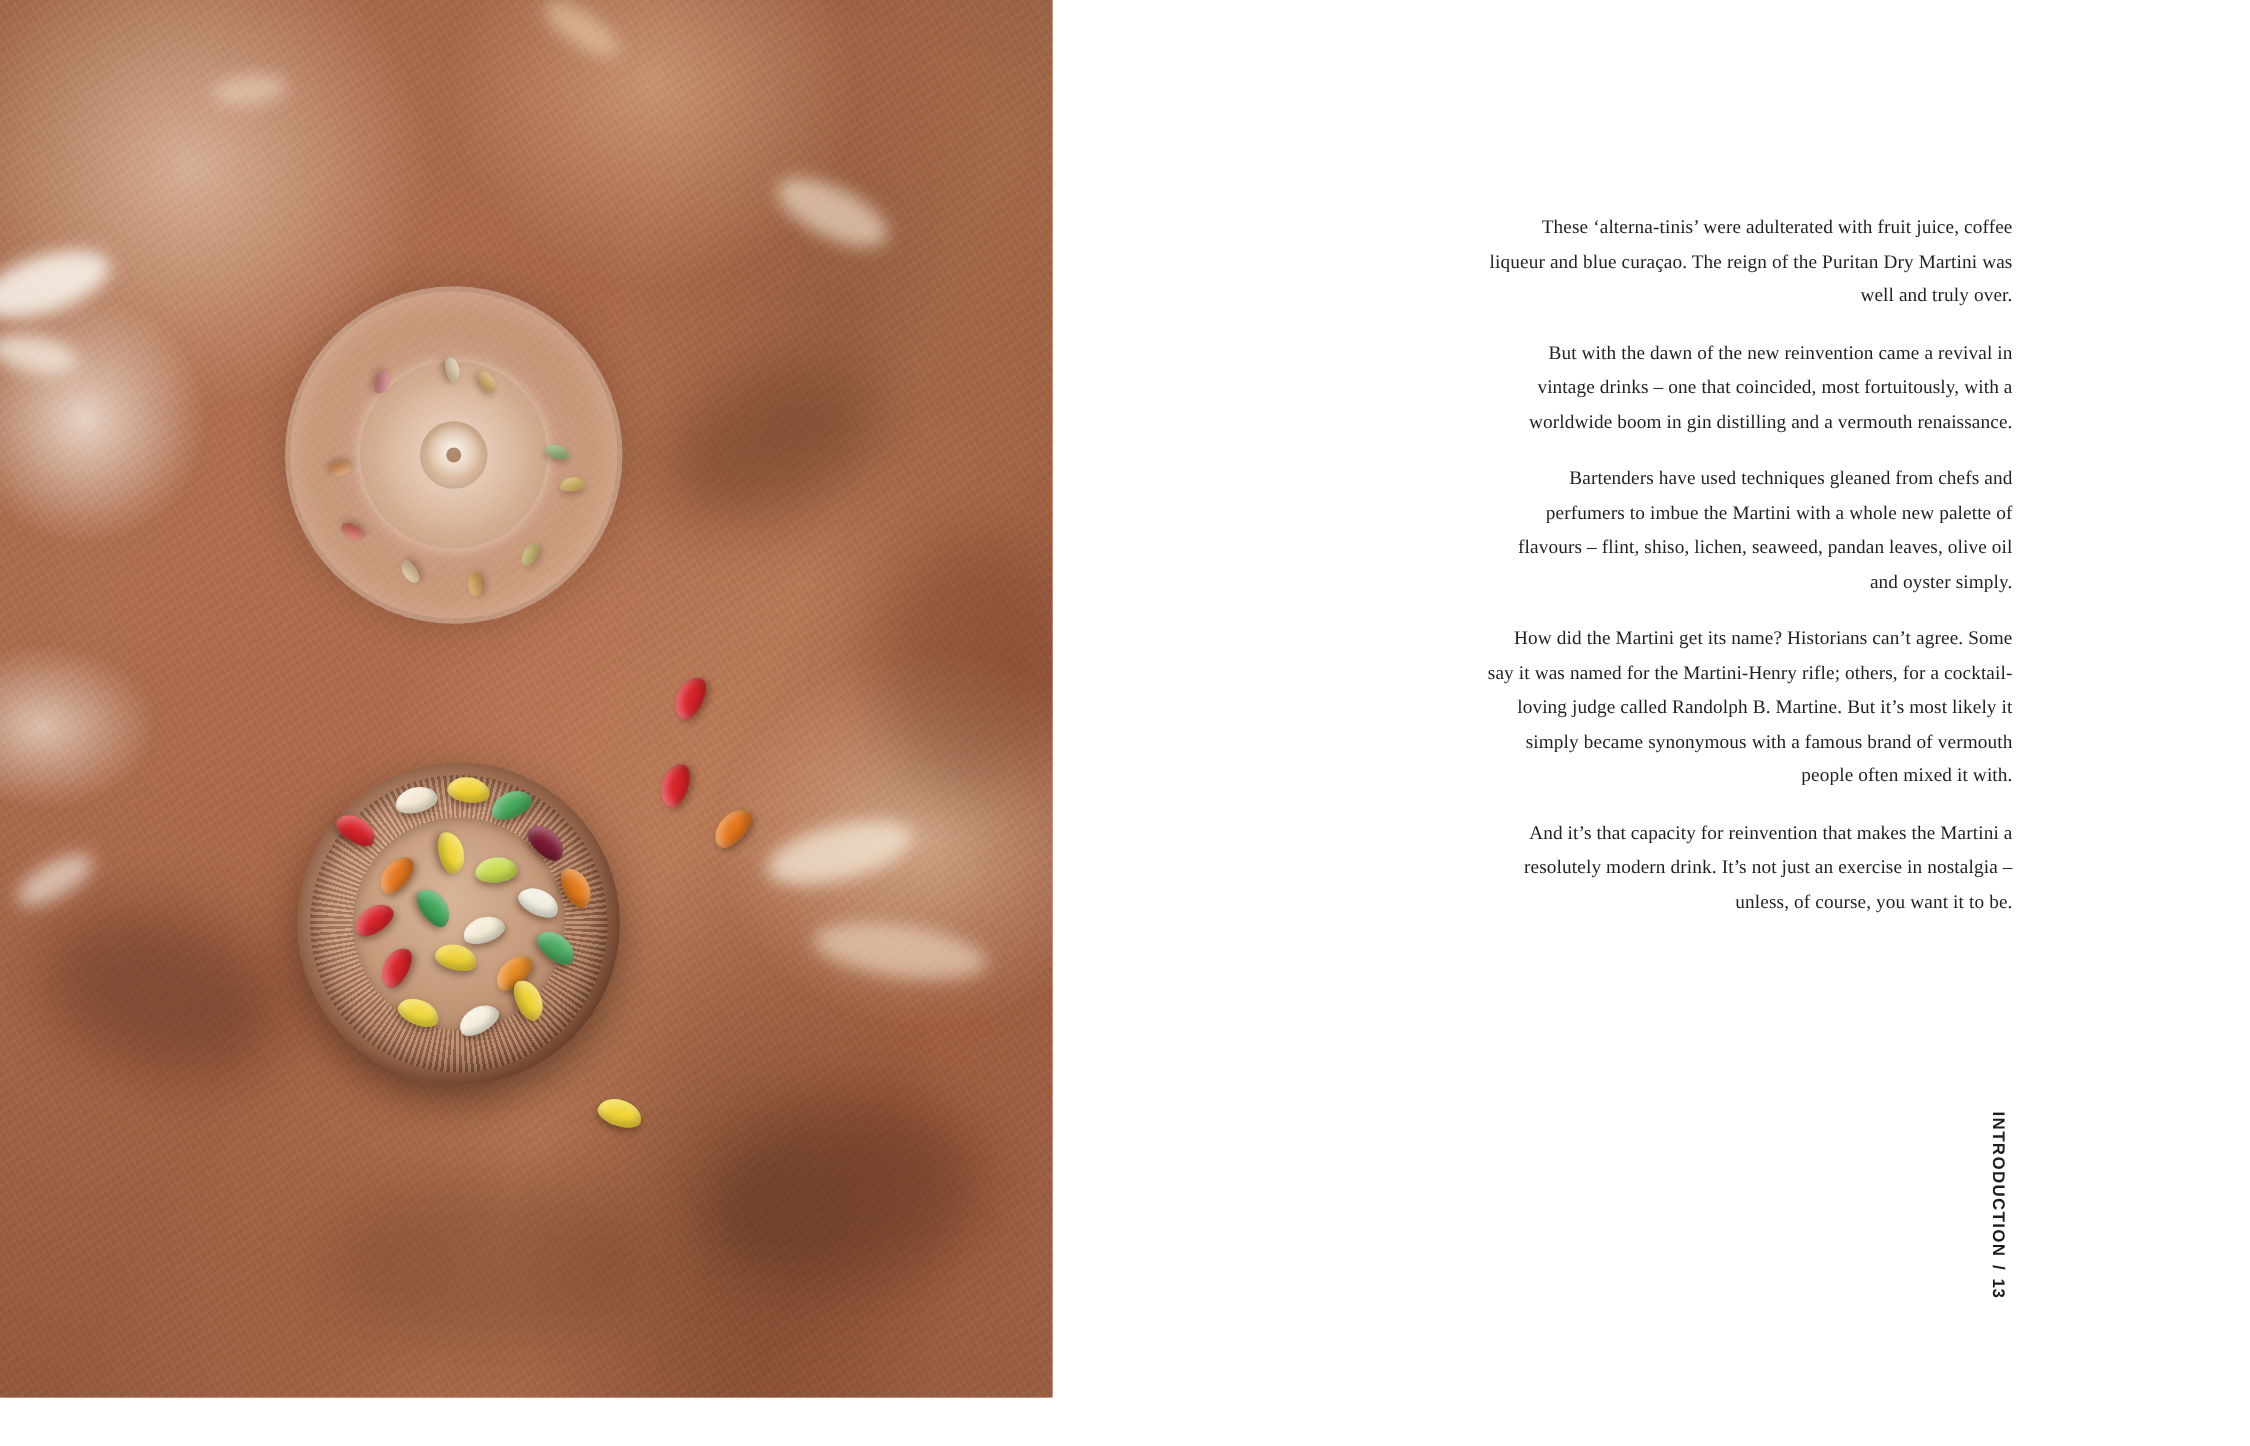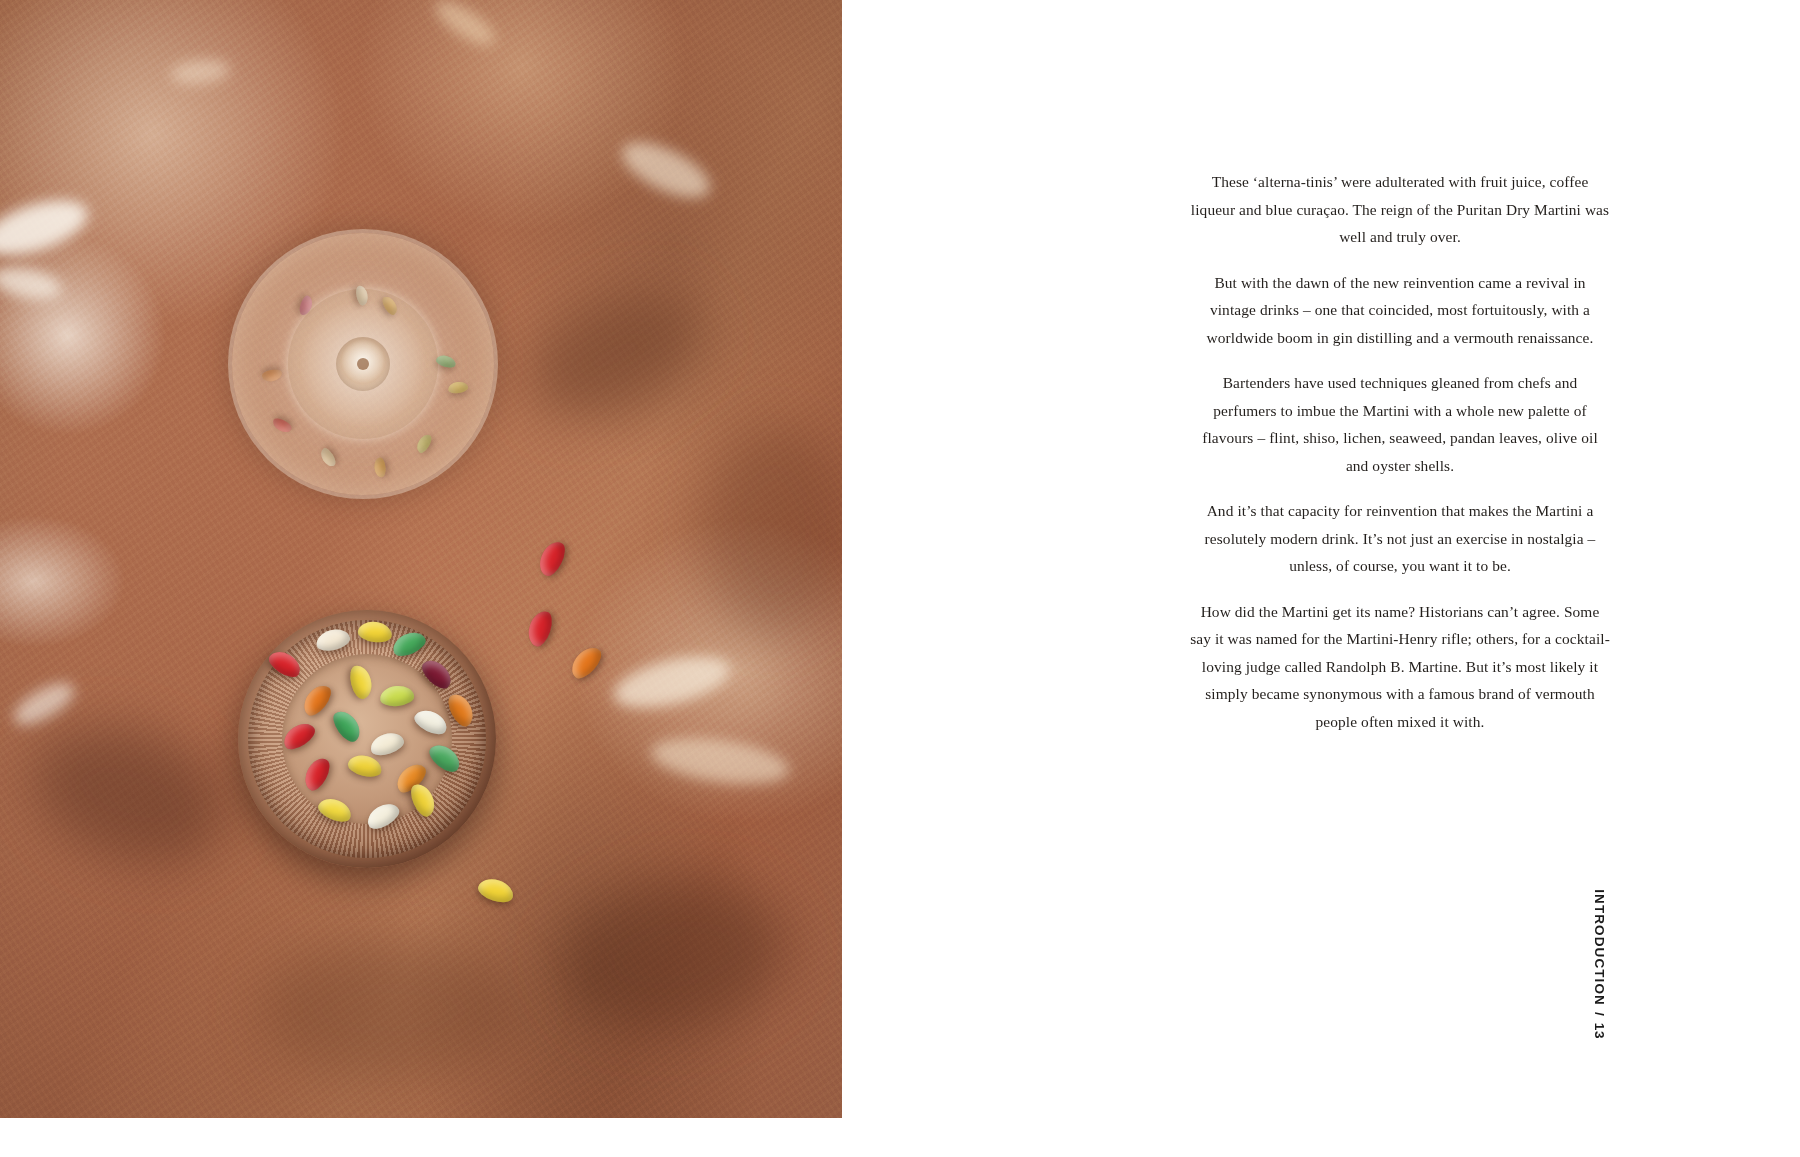"These ‘alterna-tinis’ were adulterated" .body-copy p { text-align: center -> right }
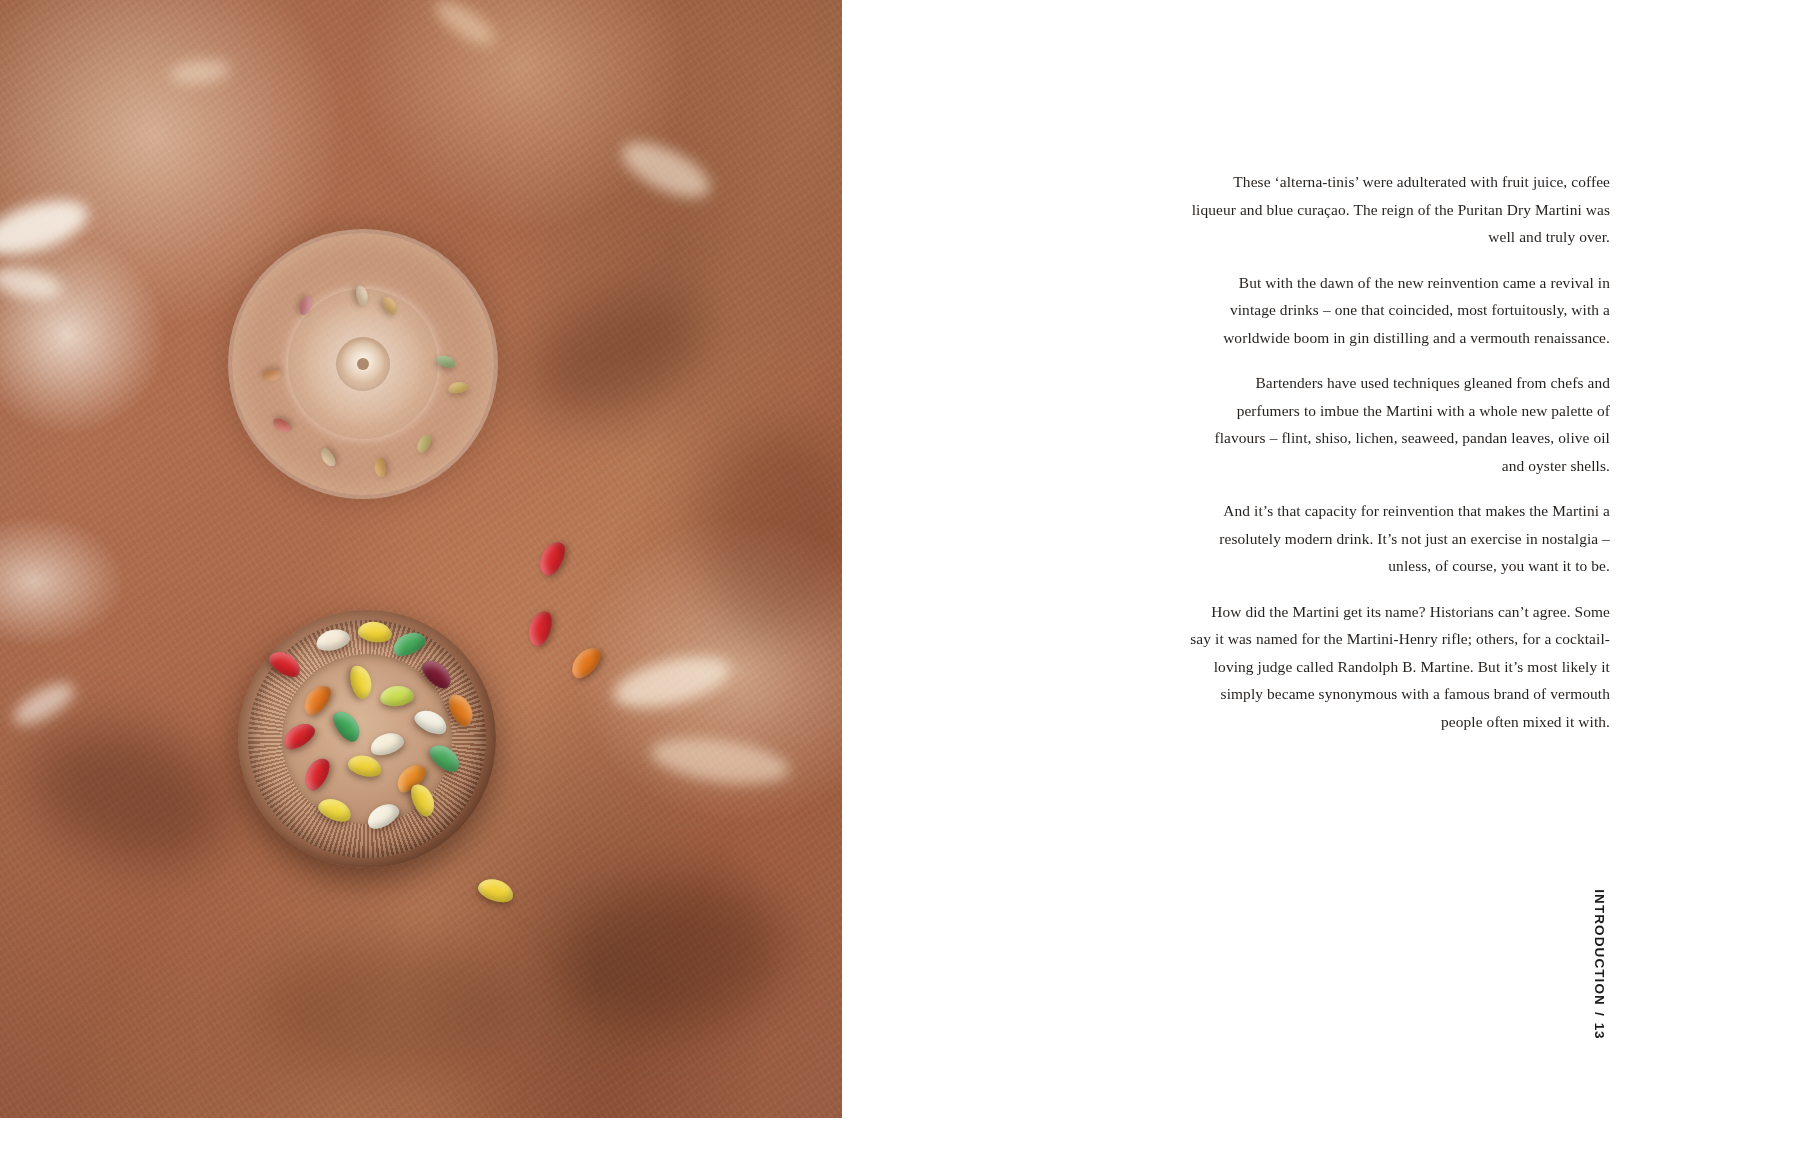"Bartenders have used techniques gleaned" p { text: shells -> simply }
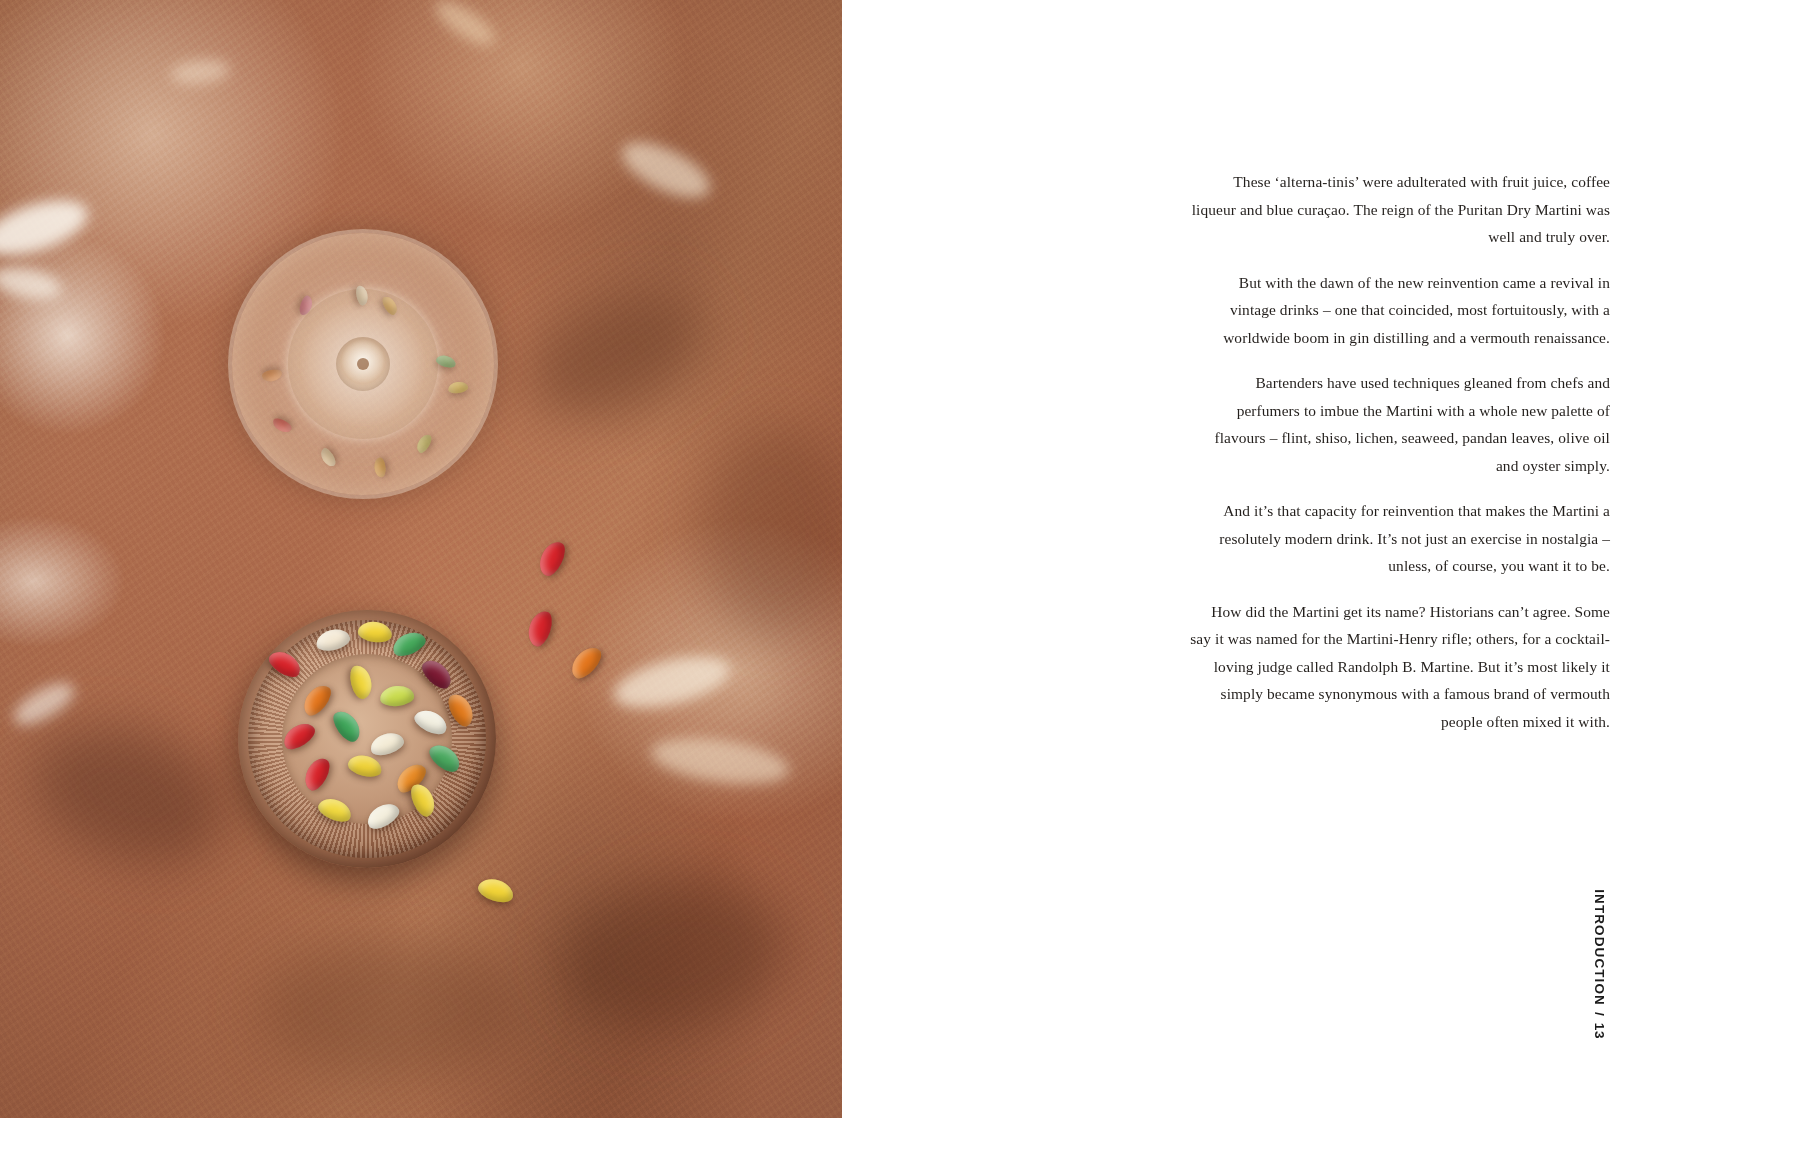"And it’s that capacity for" p { order: before "How did the Martini get" -> after "How did the Martini get" }
